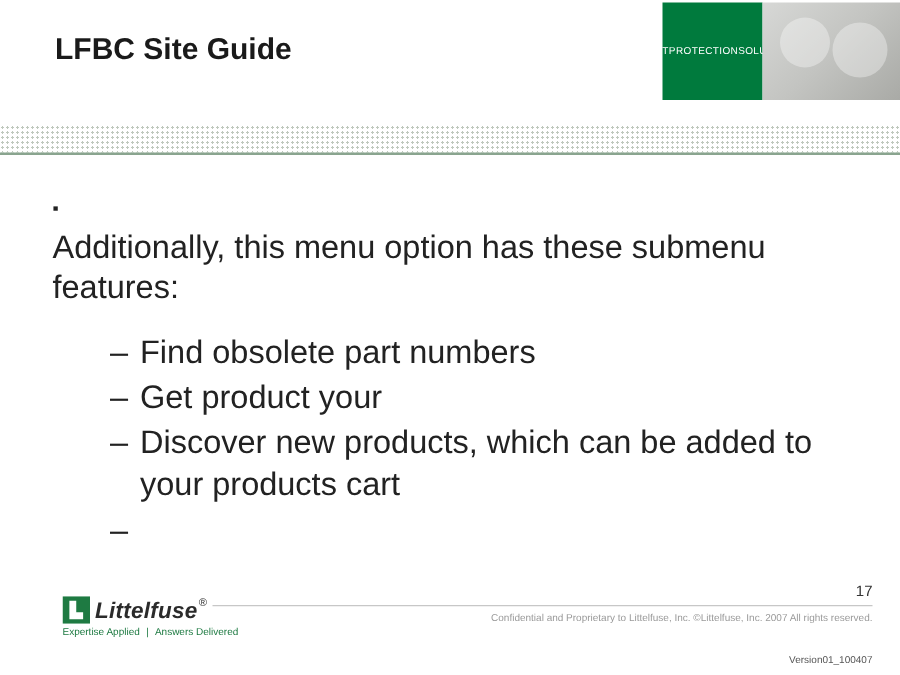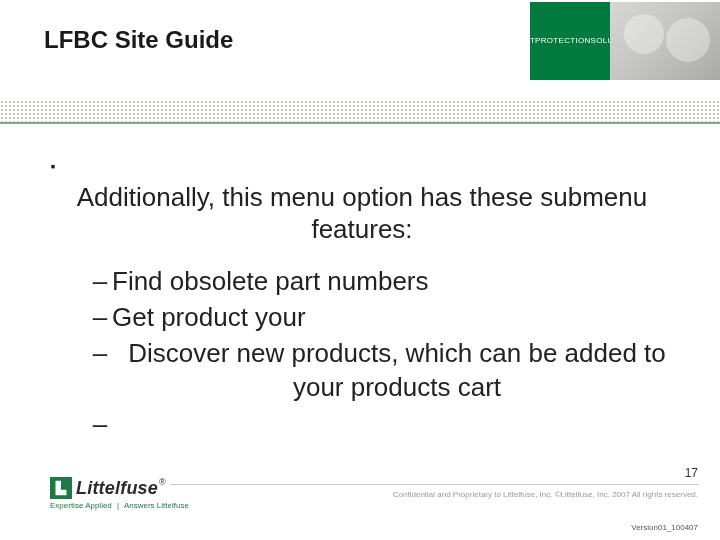"LFBC Site Guide" .slide { text-align: center -> none }
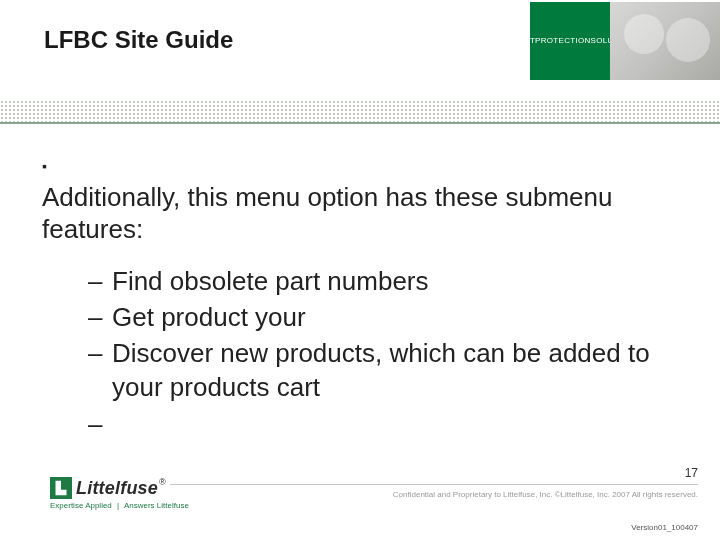"Answers Littelfuse" span { text: Littelfuse -> Delivered }
